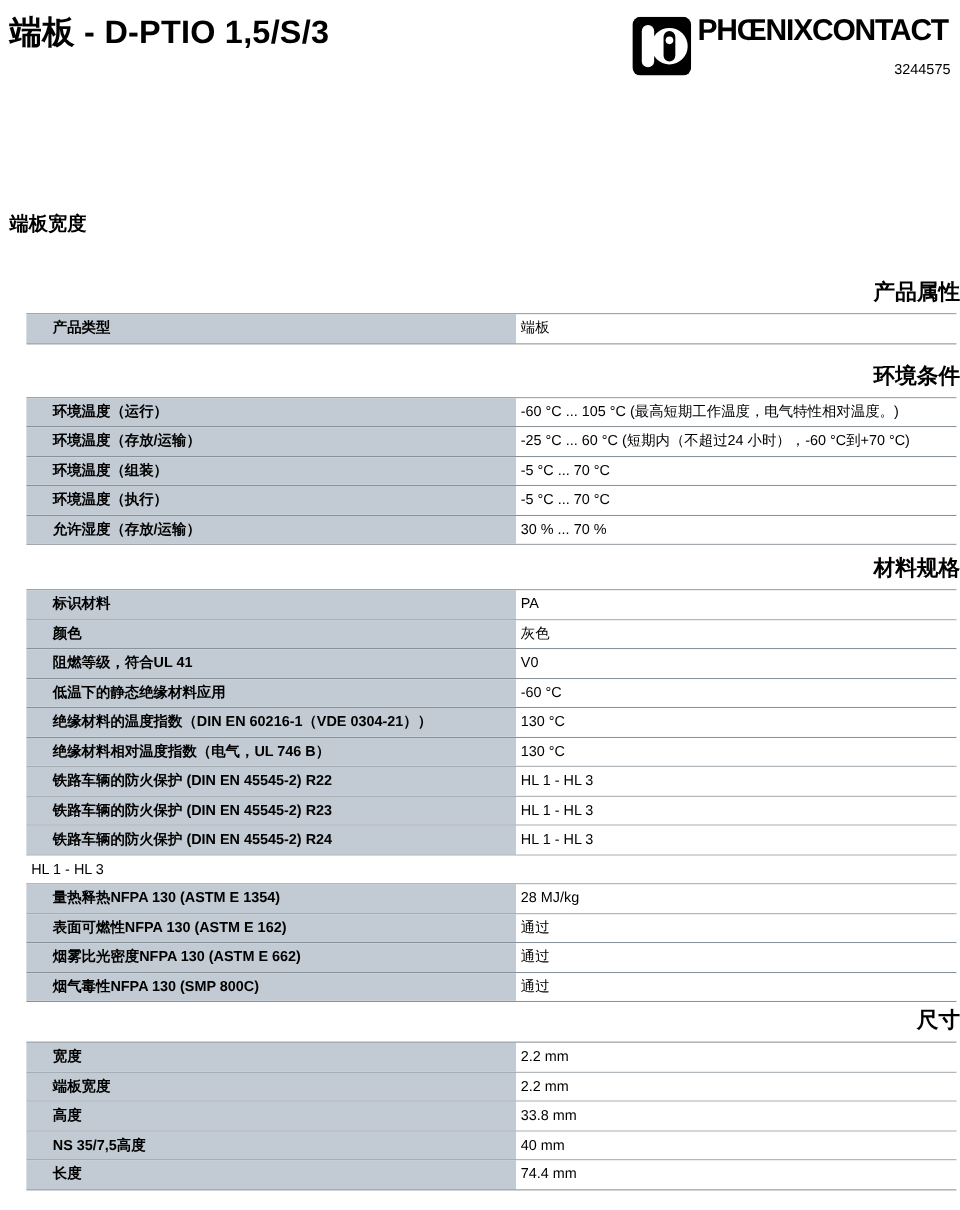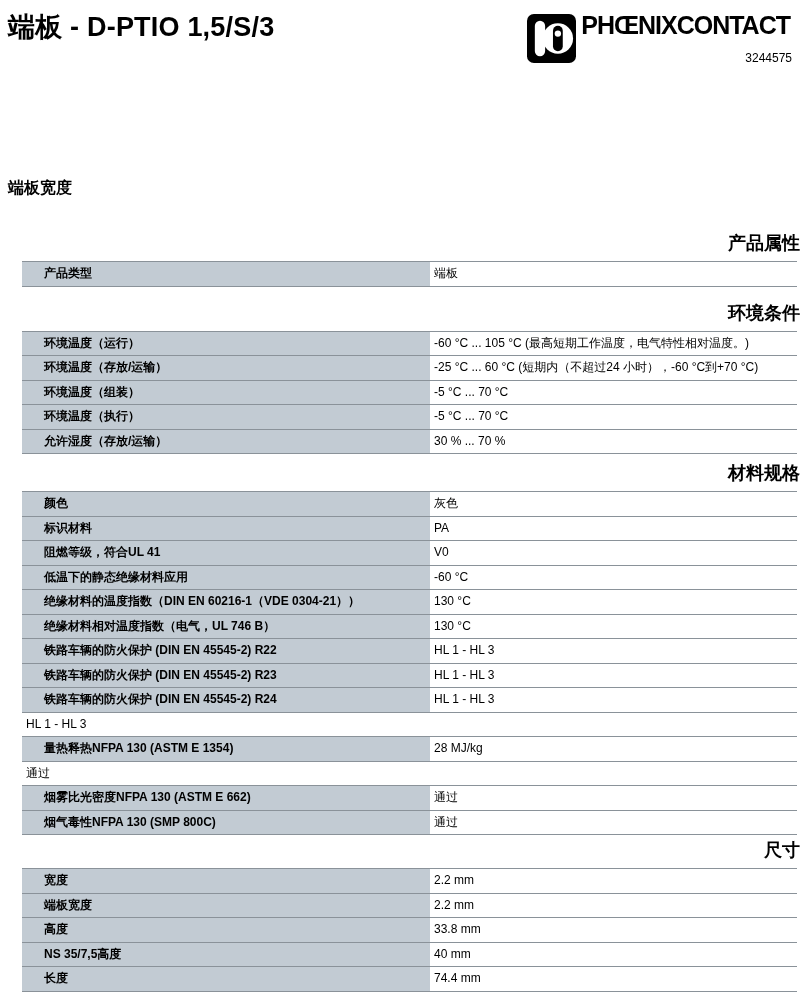"颜色" div.table-row { order: before "标识材料" -> after "标识材料" }
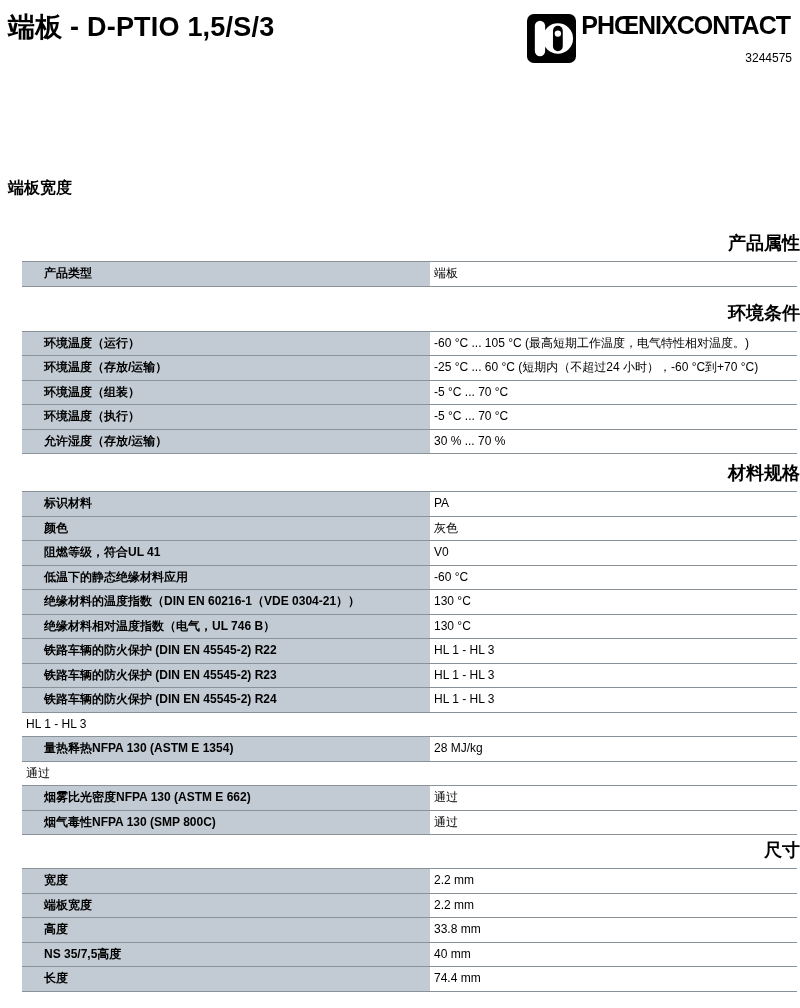"表面可燃性NFPA 130 (ASTM E 162)" div.row-label { html: none -> <div>表面可燃性NFPA 130 (ASTM E 162)</div> }
